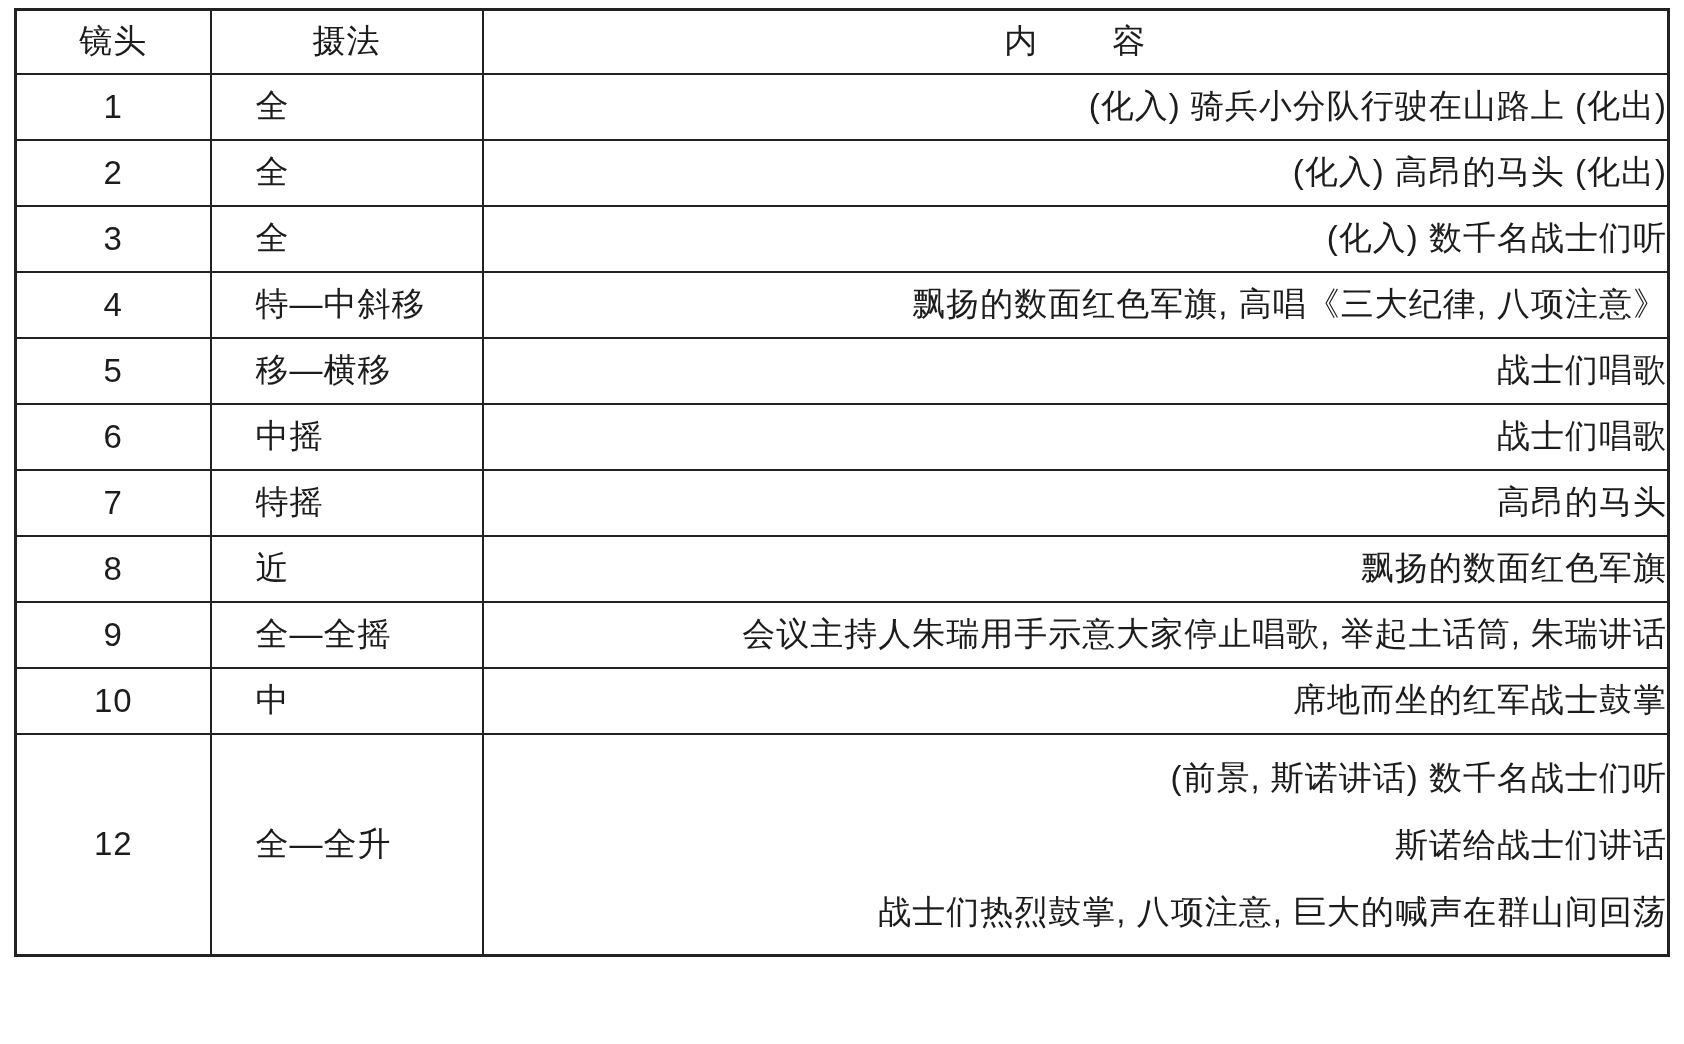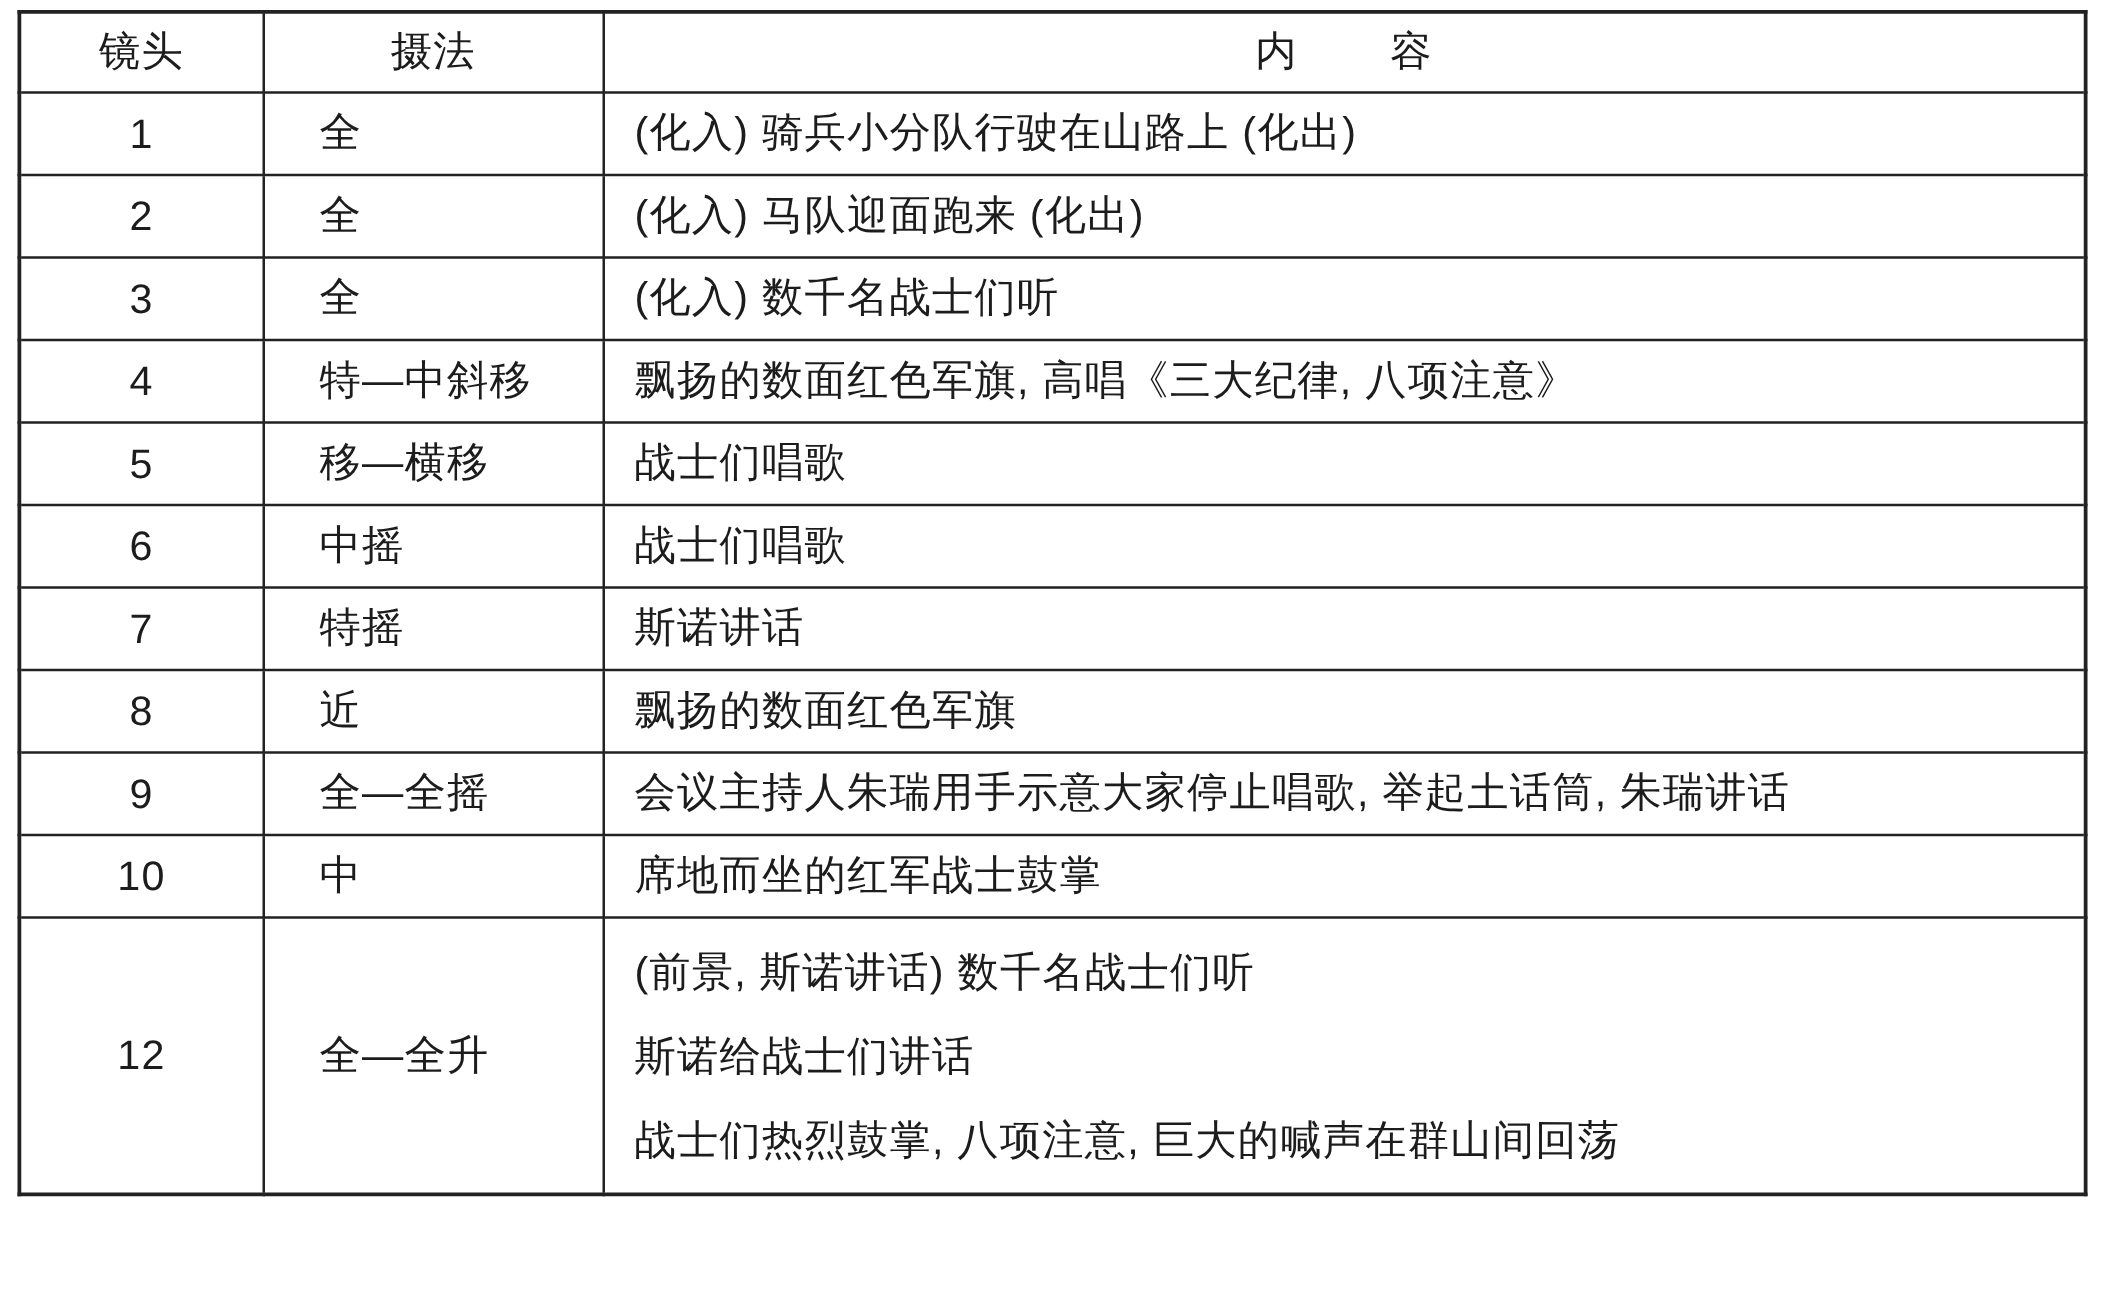"(化入) 骑兵小分队行驶在山路上 (化出)" td.content { text-align: left -> right }
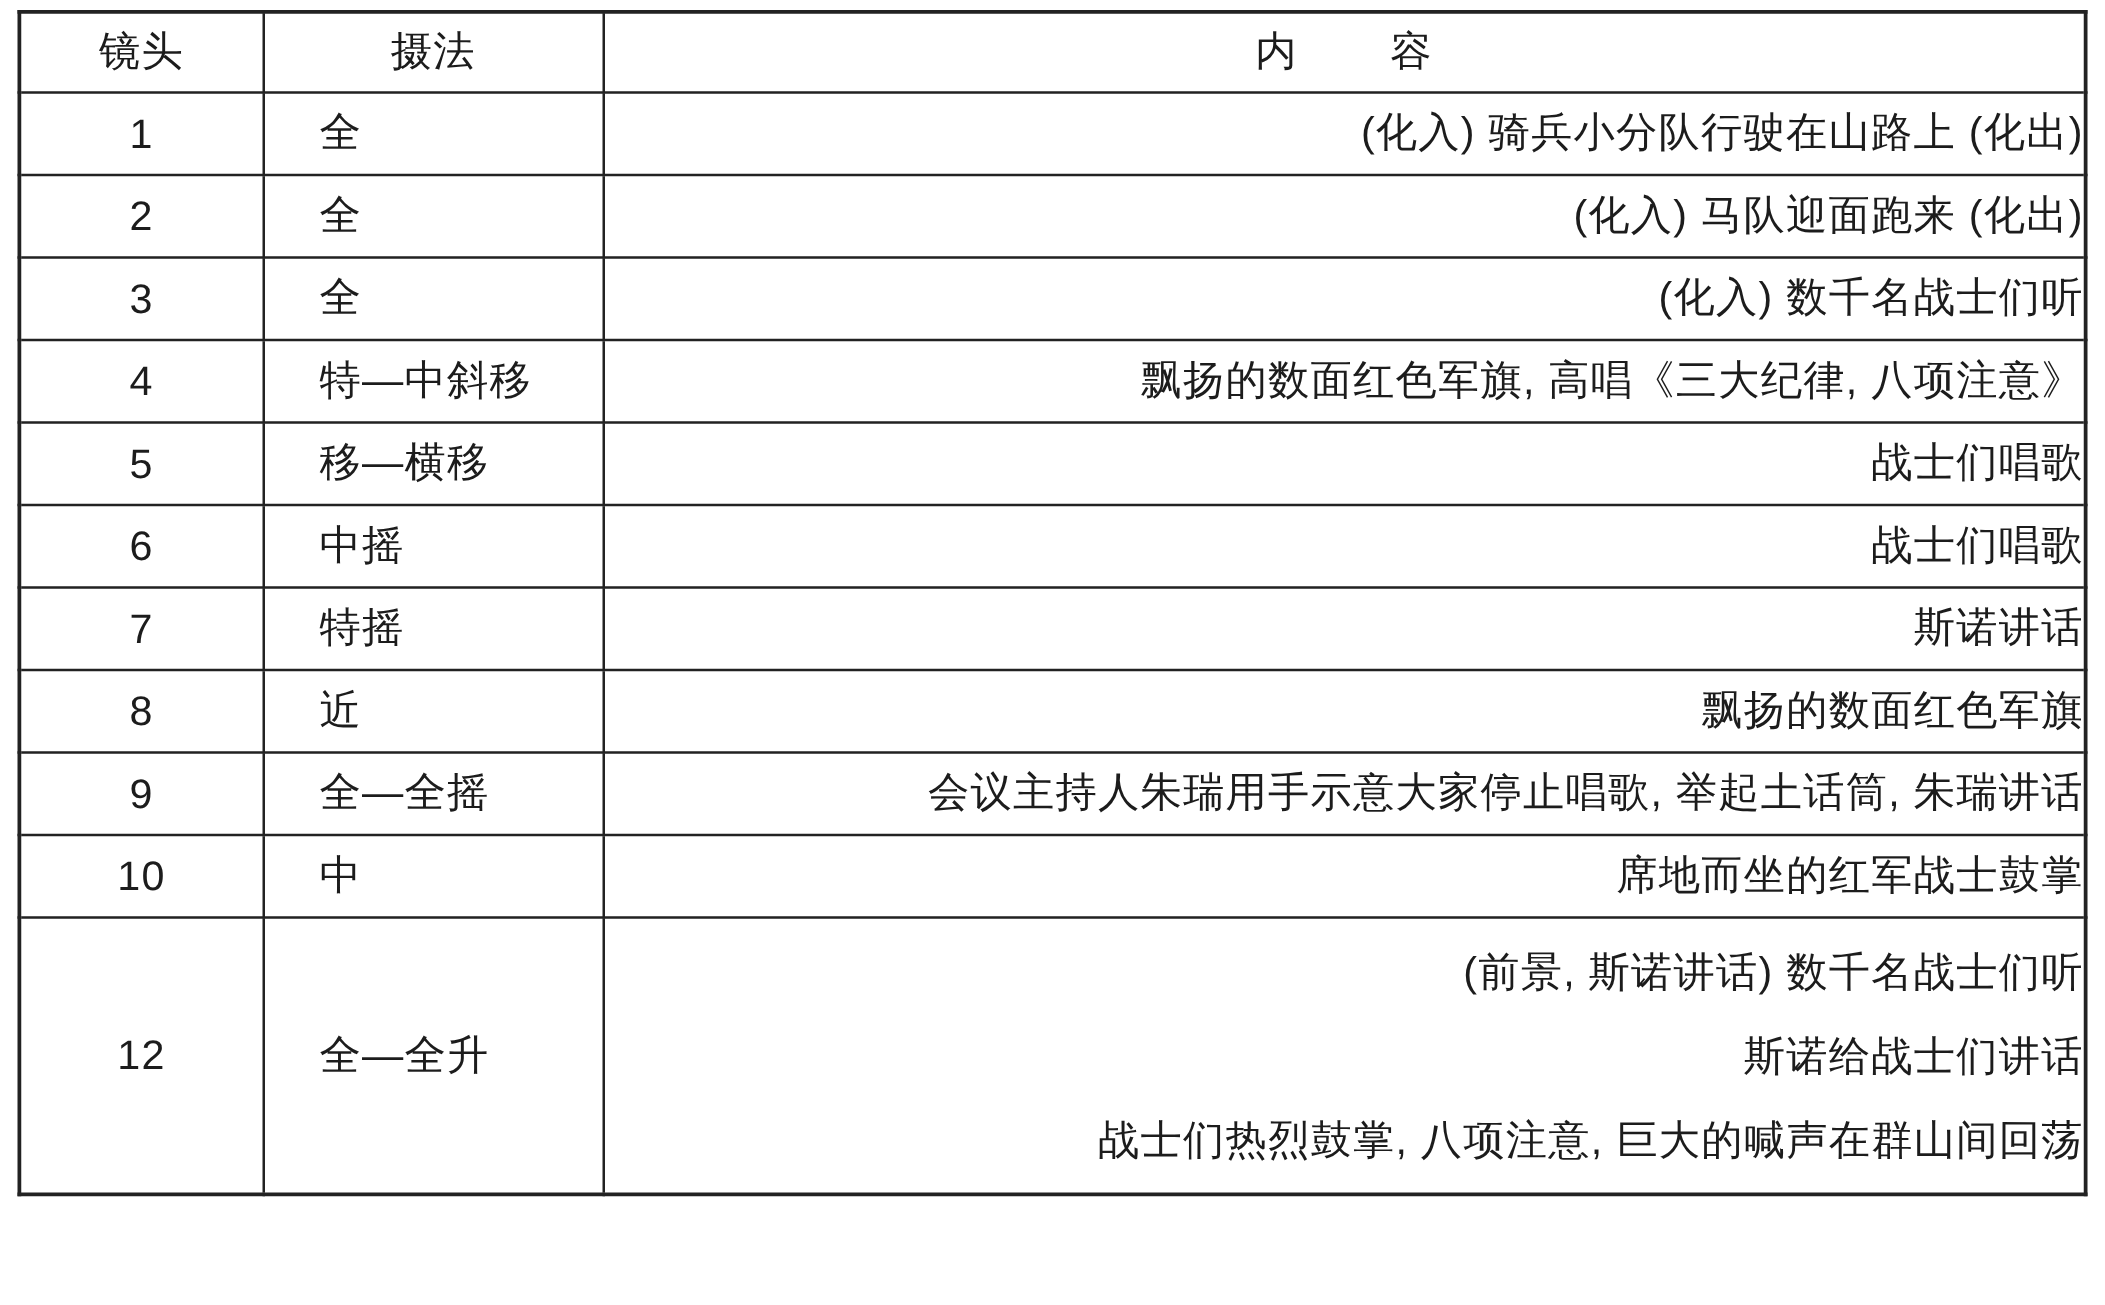"(化入) 马队迎面跑来 (化出)" td.content { text: 马队迎面跑来 -> 高昂的马头 }
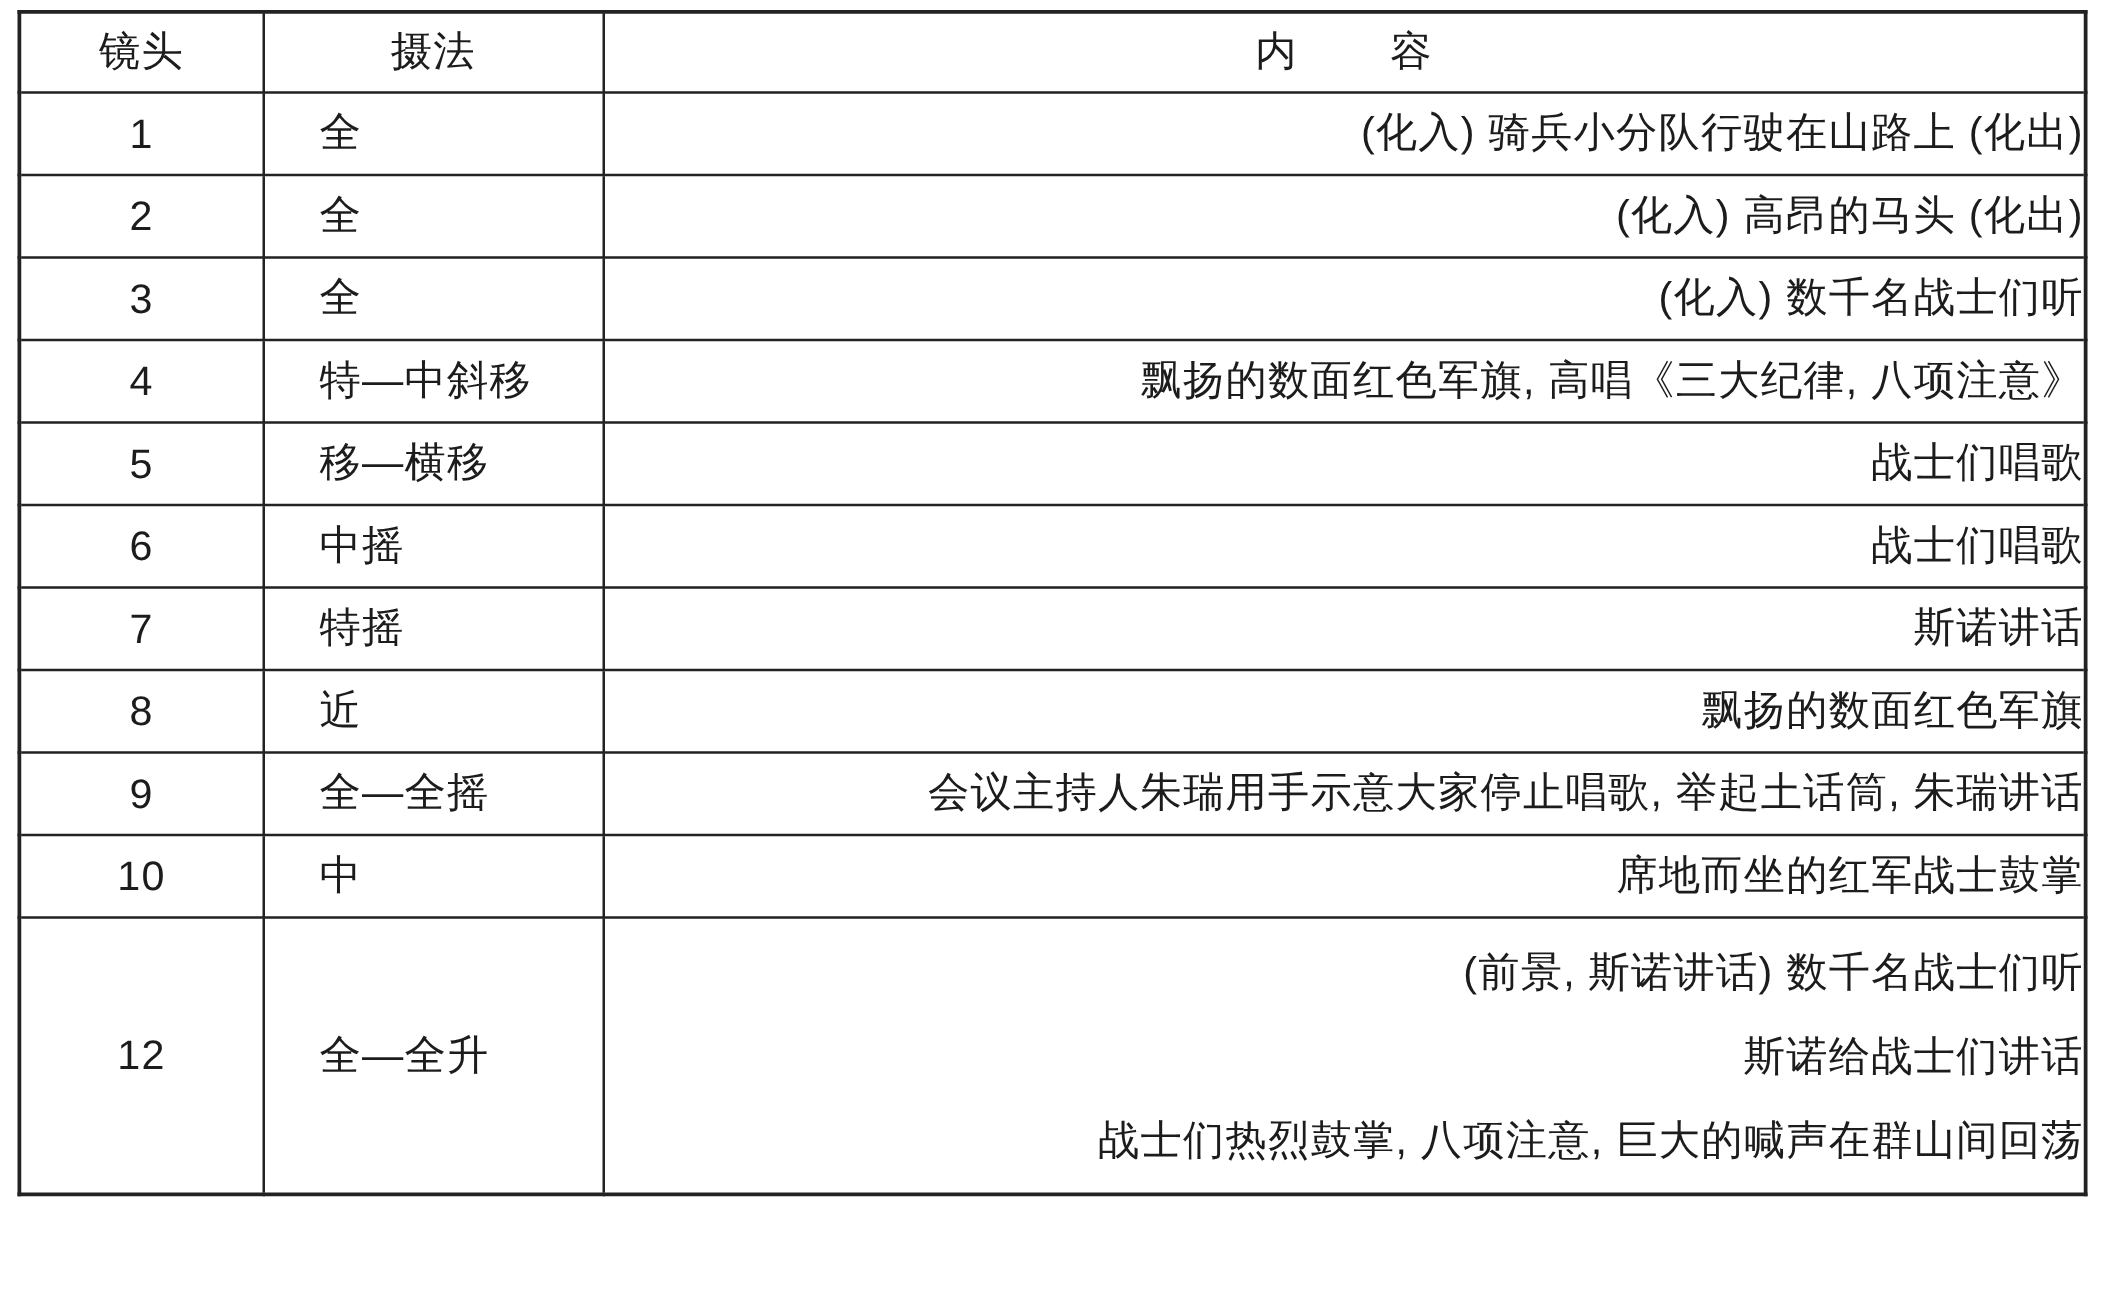"斯诺讲话" td.content { text: 斯诺讲话 -> 高昂的马头 }
